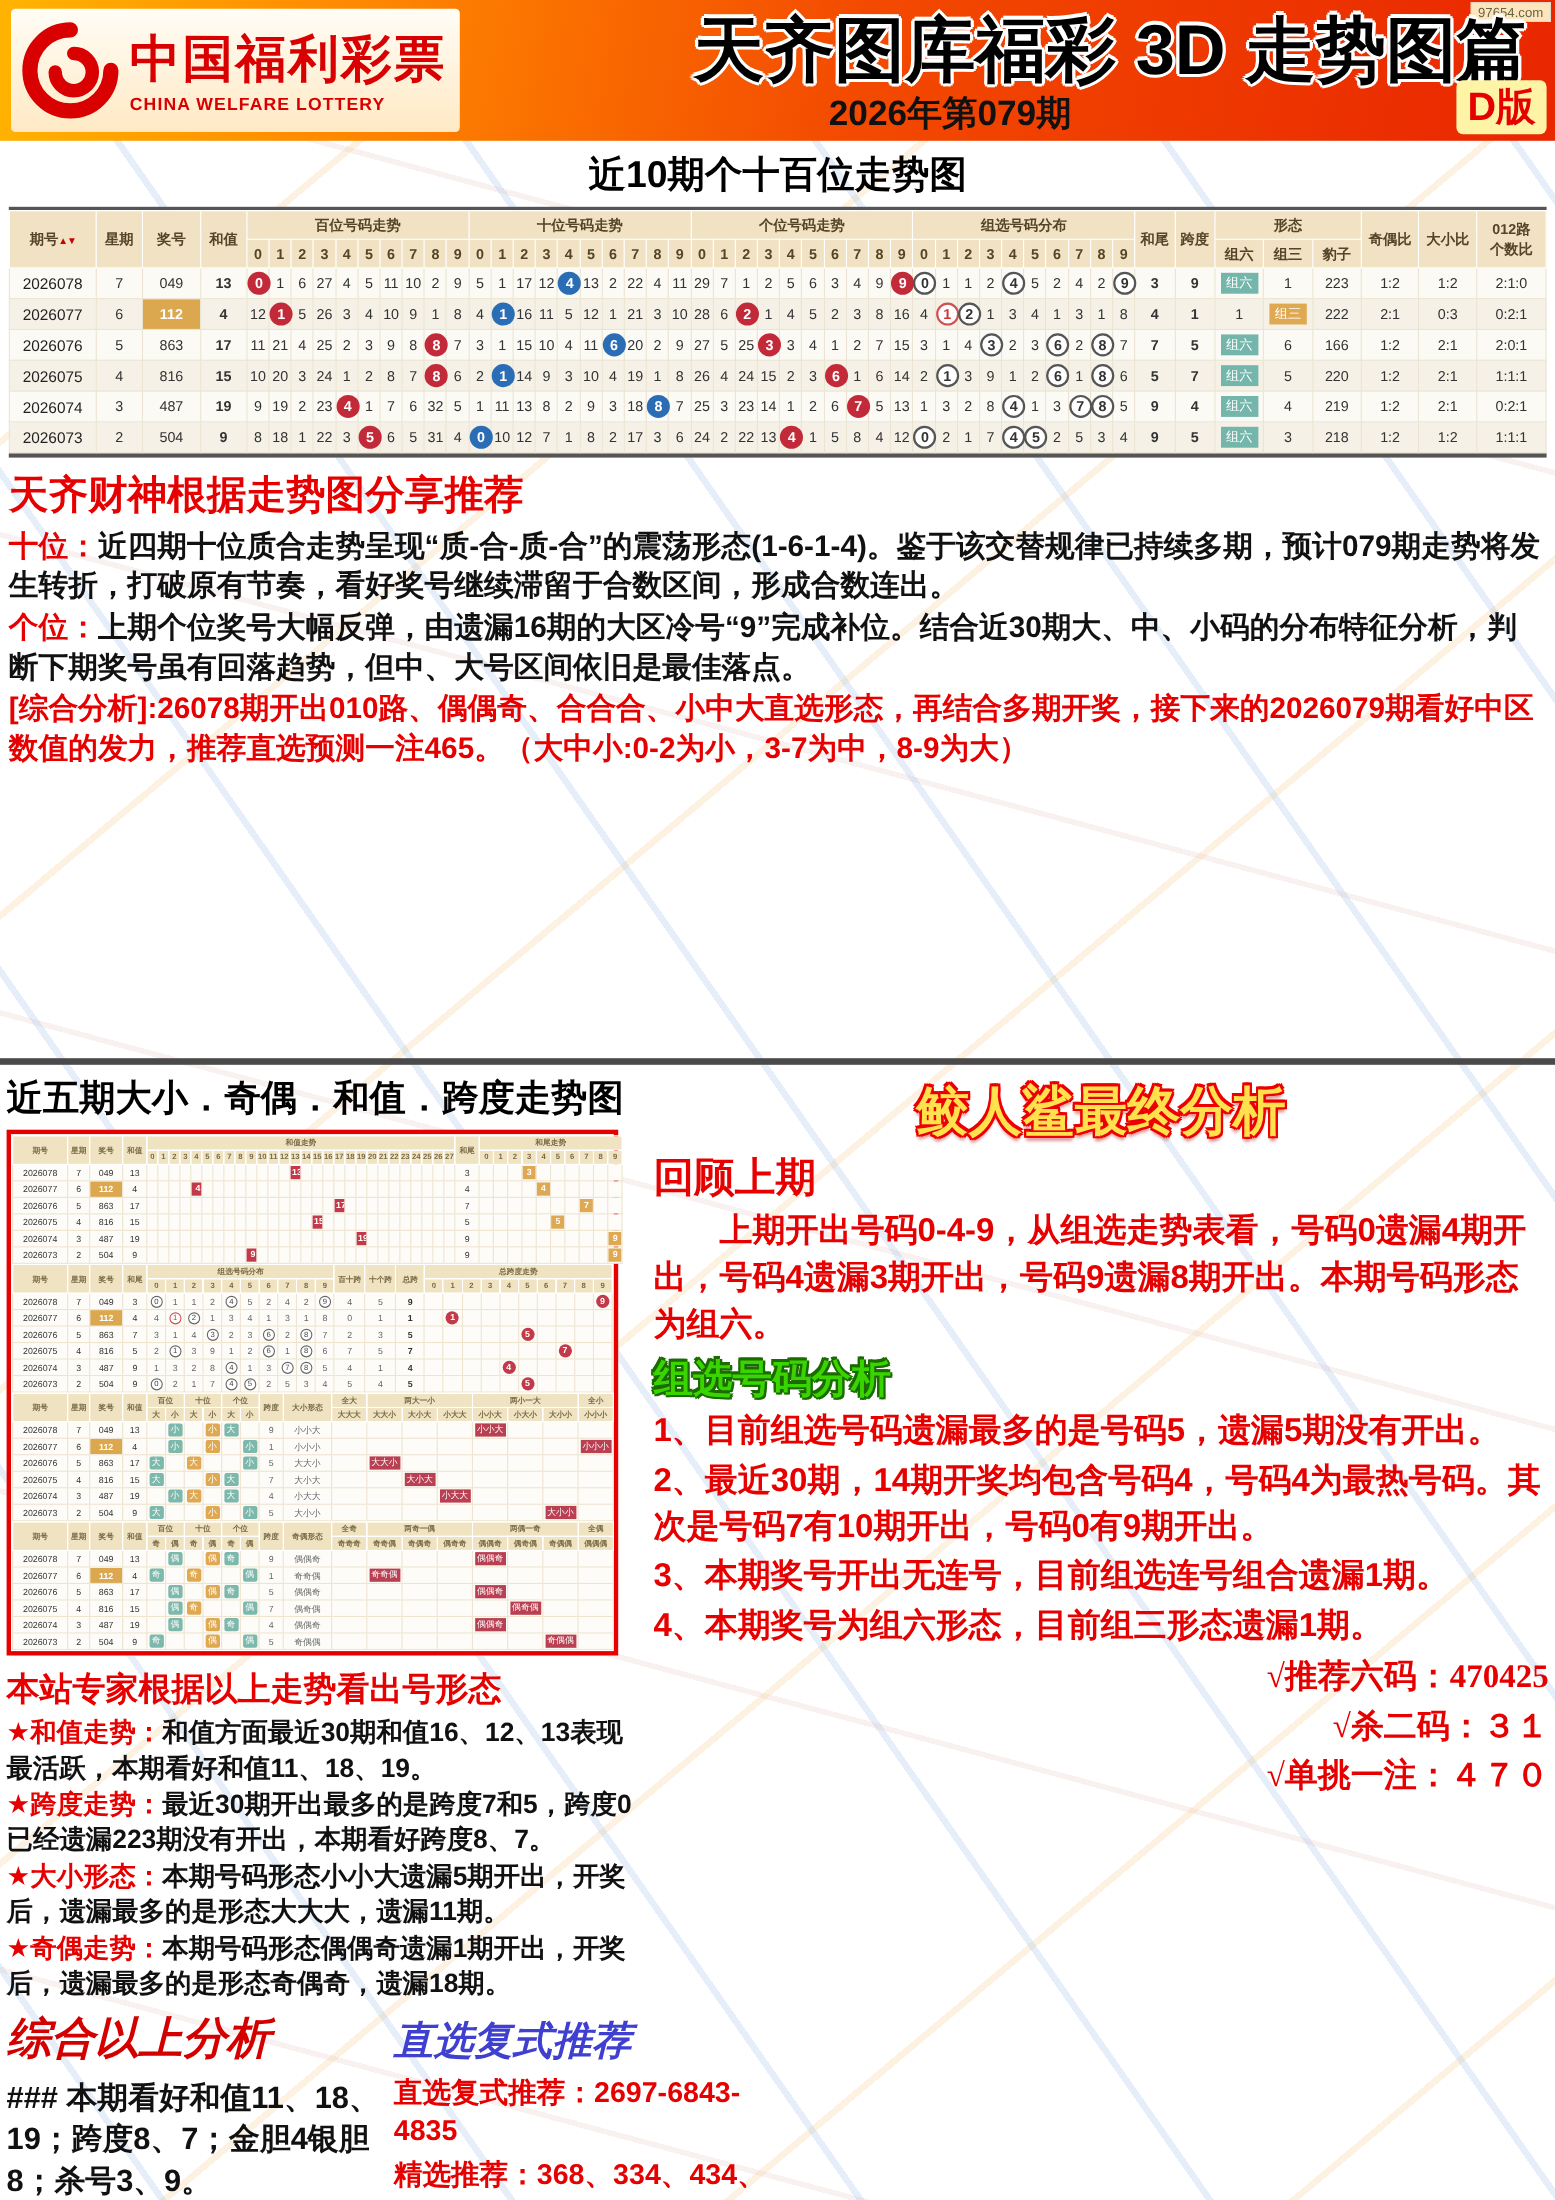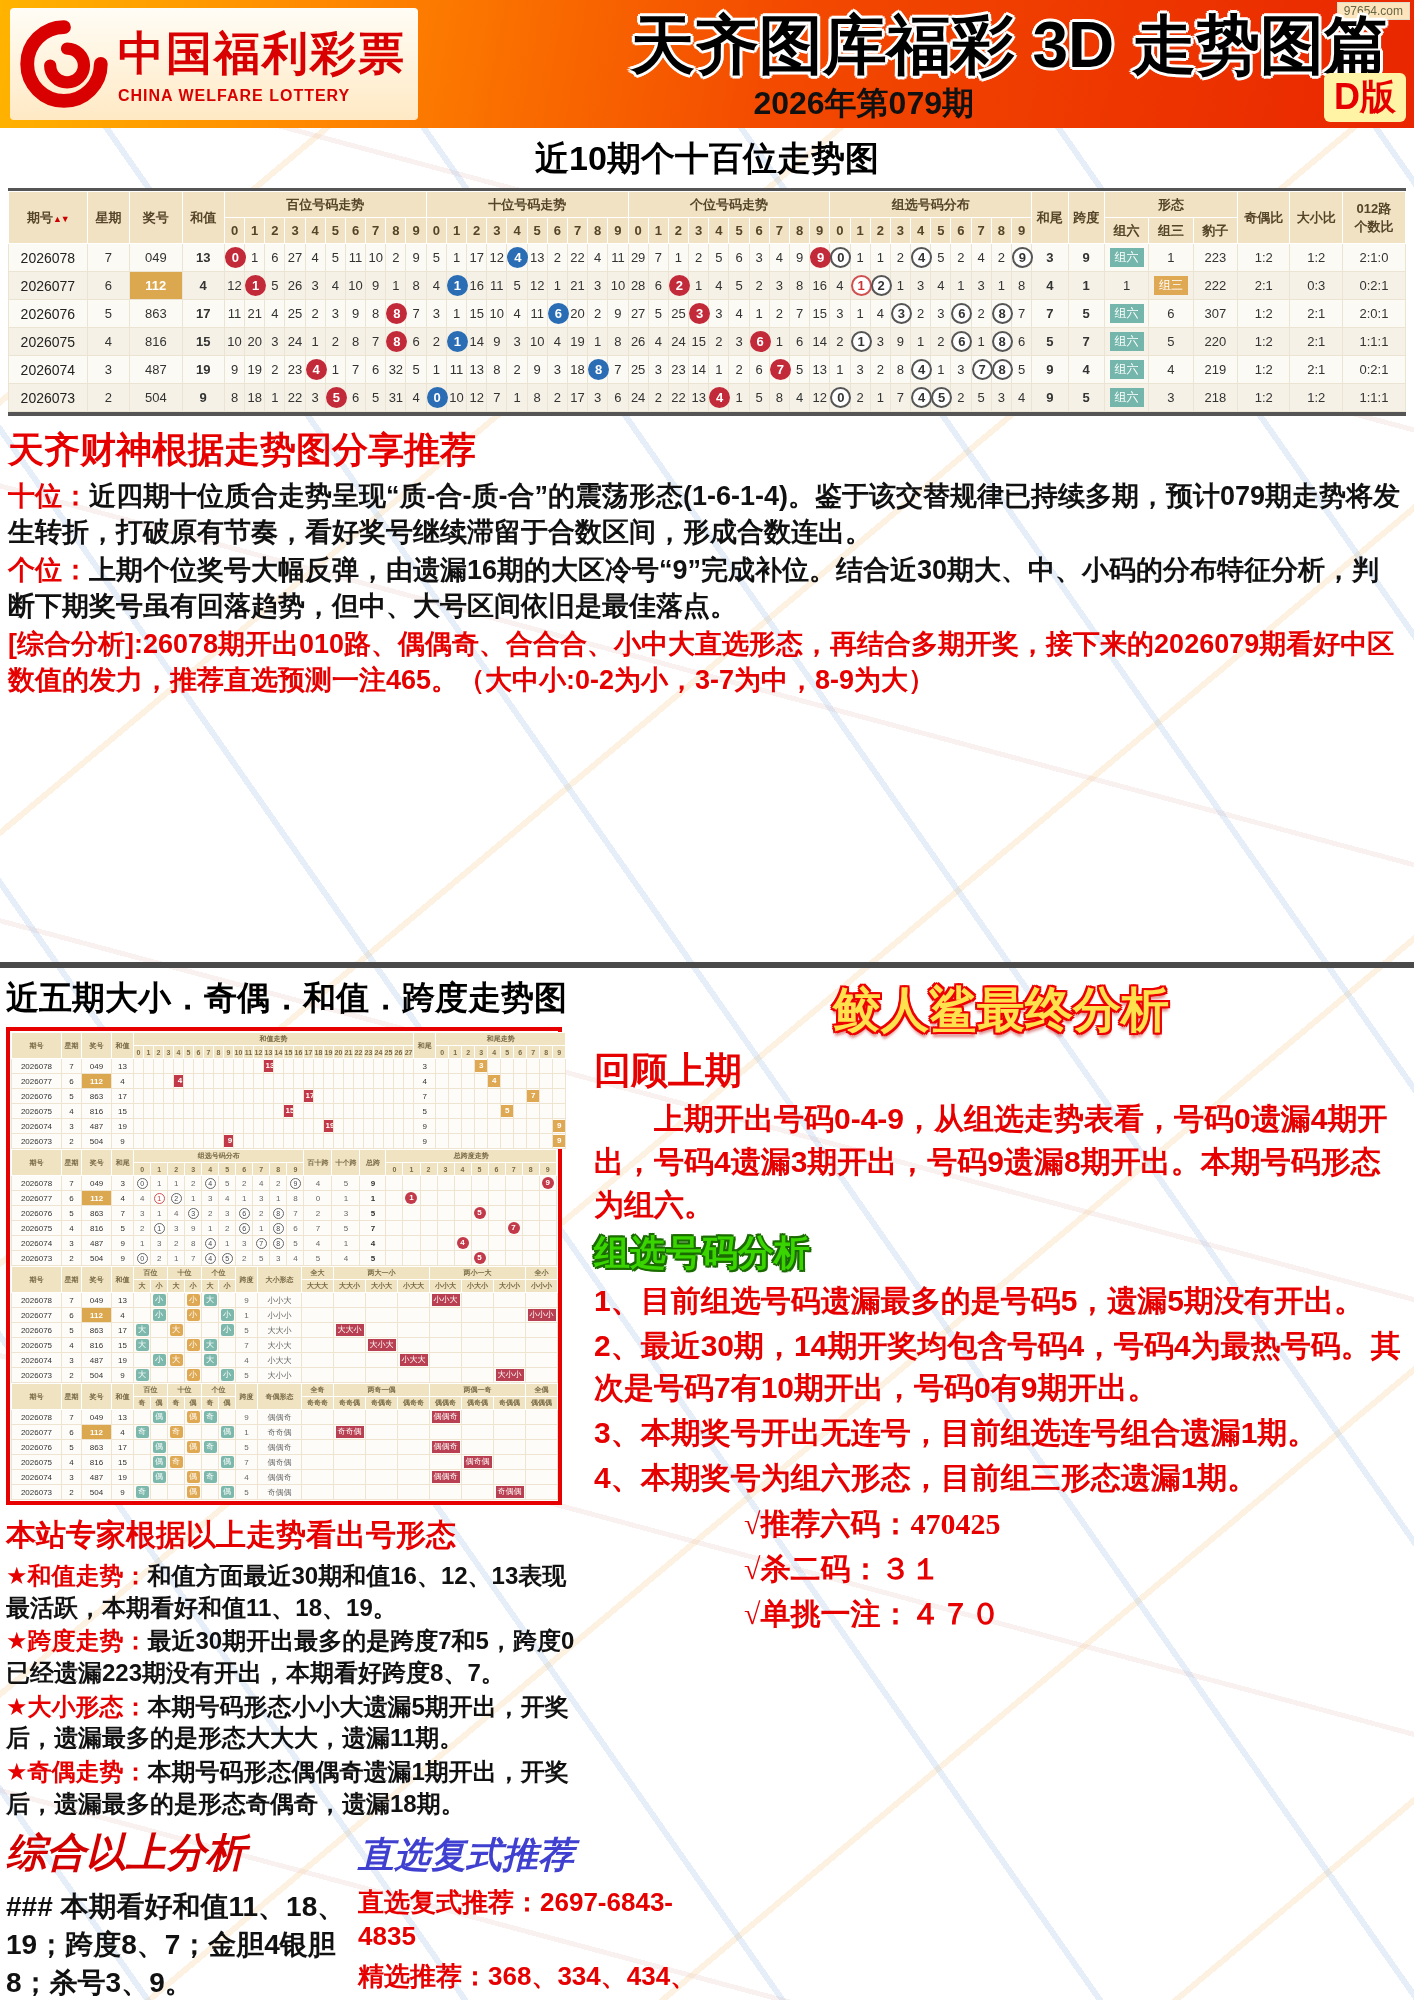"307" td.fx { text: 307 -> 166 }
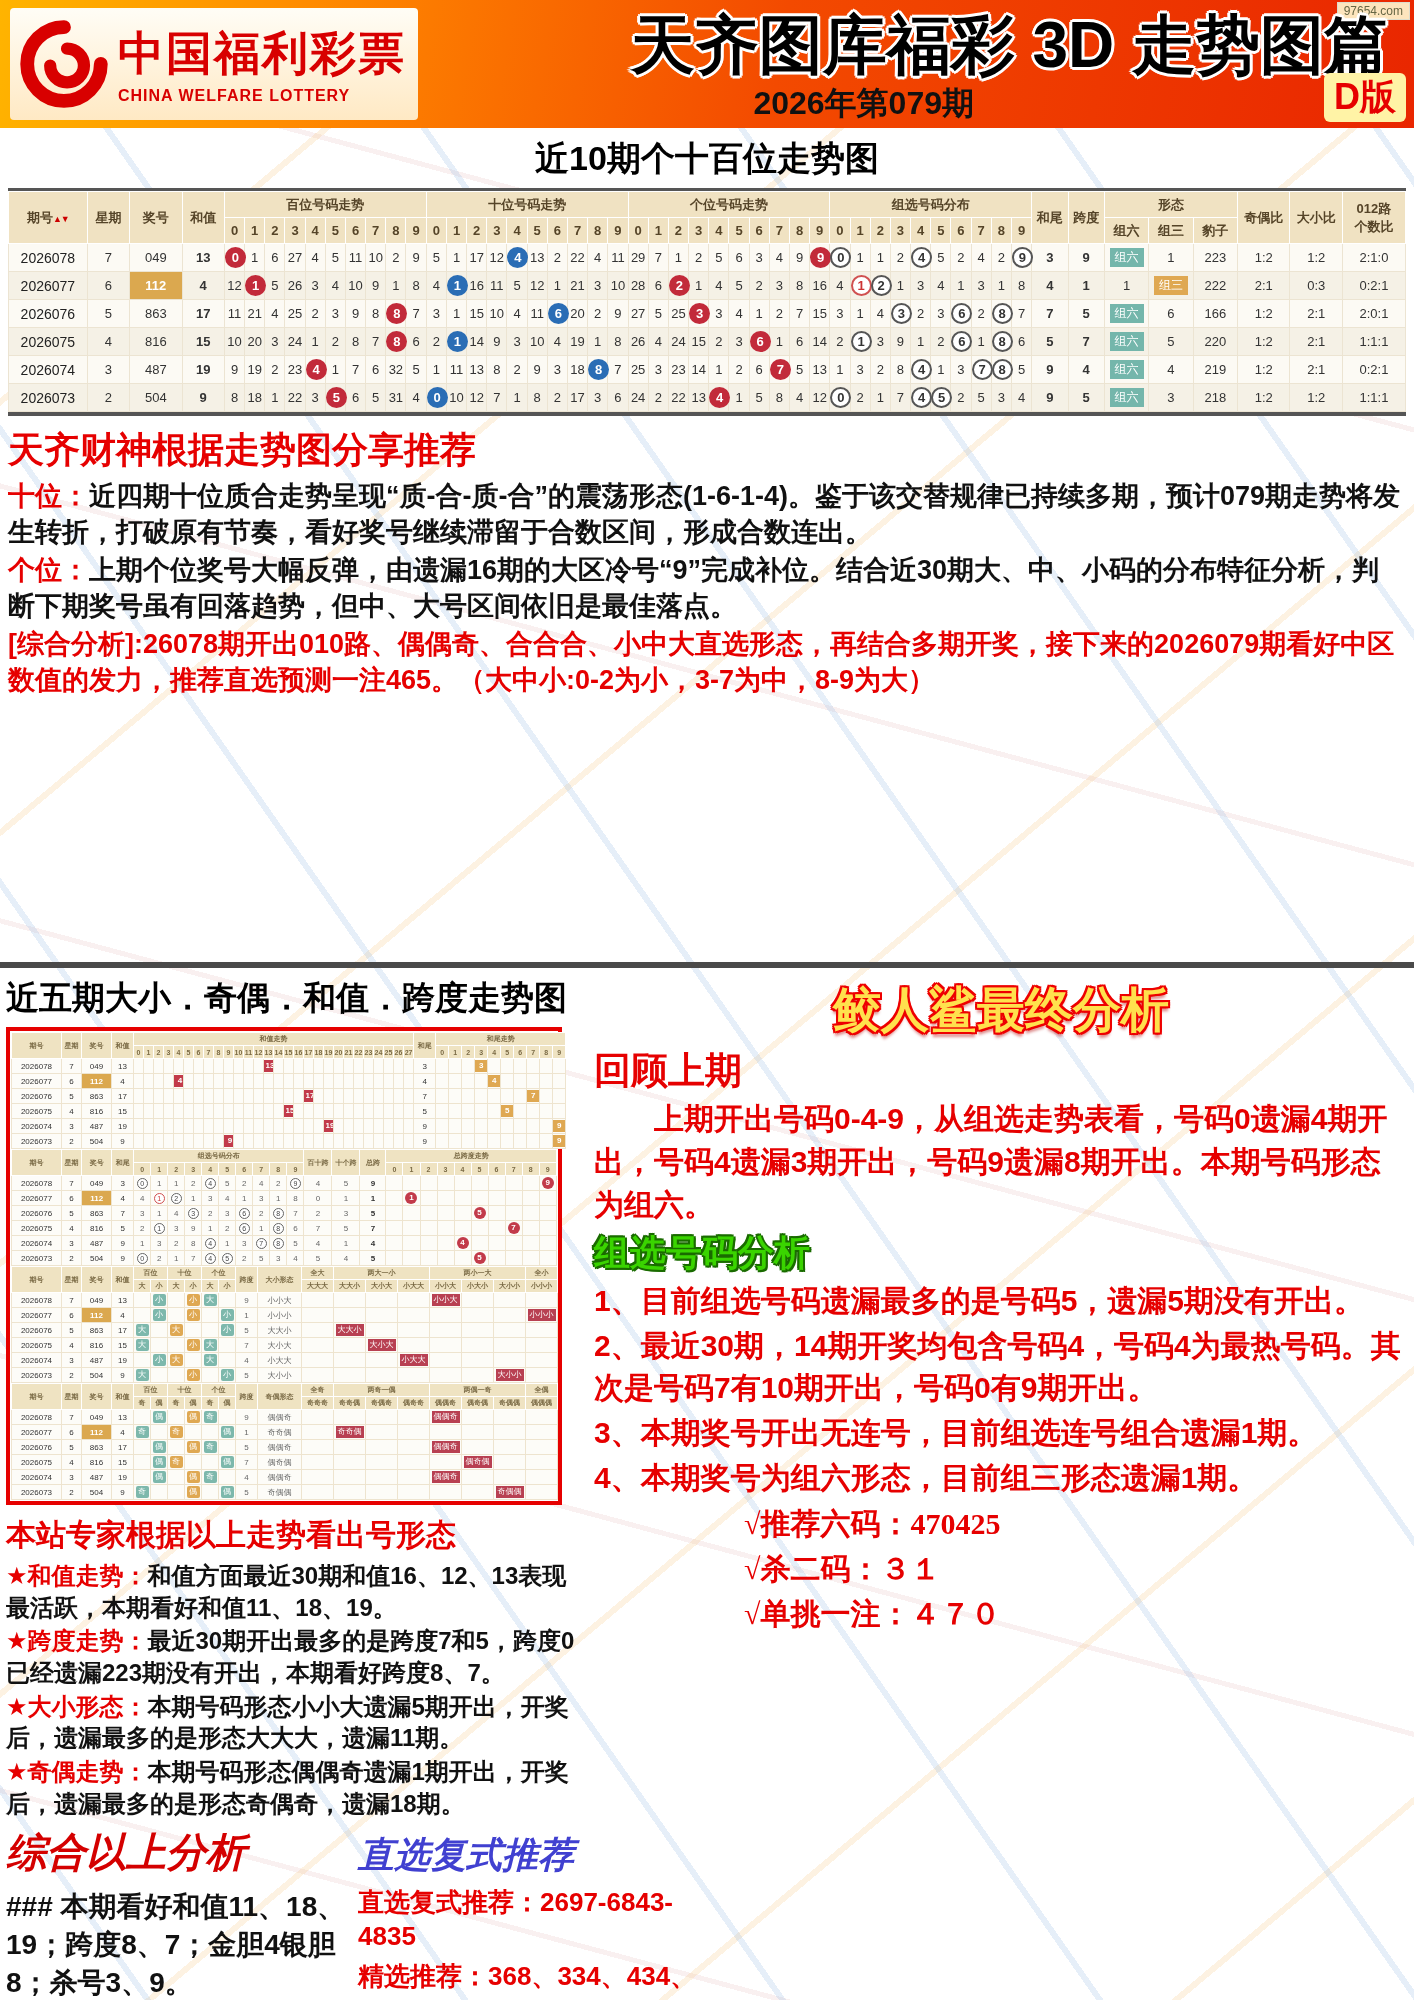"√推荐六码：470425" .picks { text-align: none -> right }
